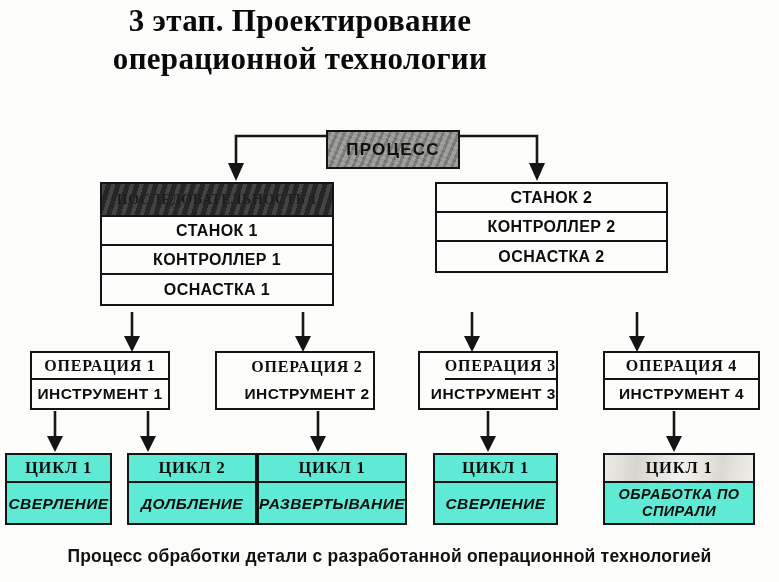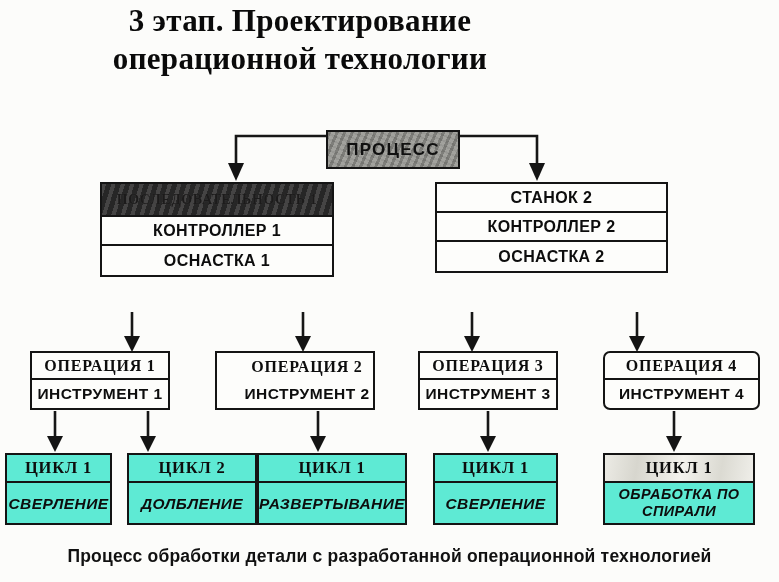"СТАНОК 1" div.seq-row { html: none -> <div>СТАНОК 1</div> }
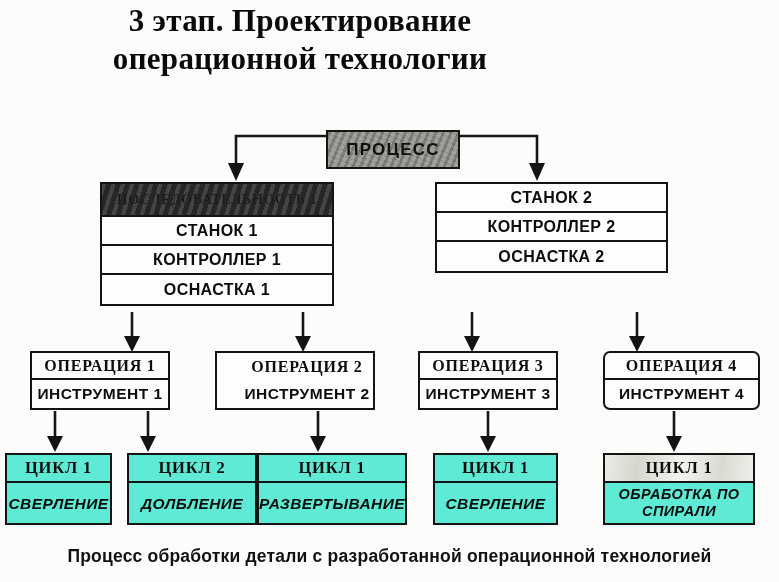"ОПЕРАЦИЯ 3" div.op-box { align-items: none -> flex-end }
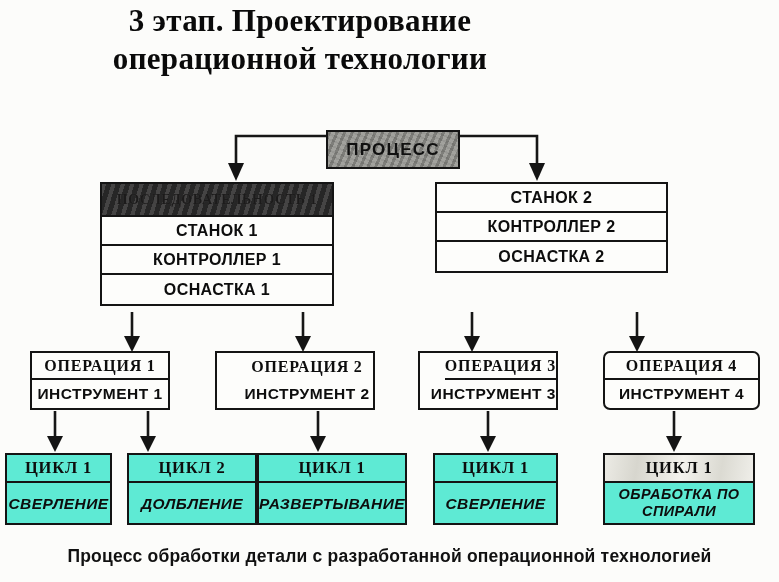"ОПЕРАЦИЯ 4" div.op-box { border-radius: 7px -> none }
